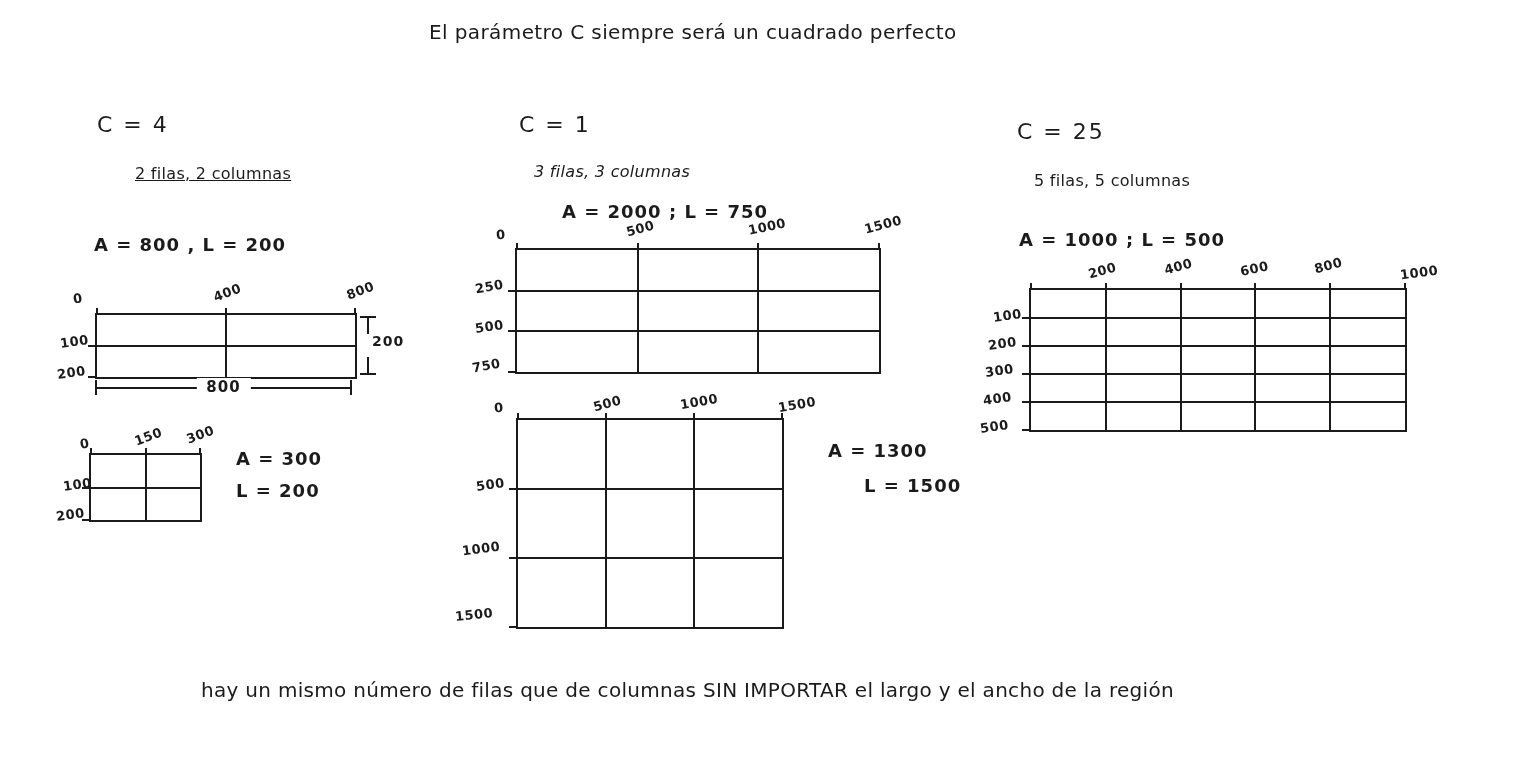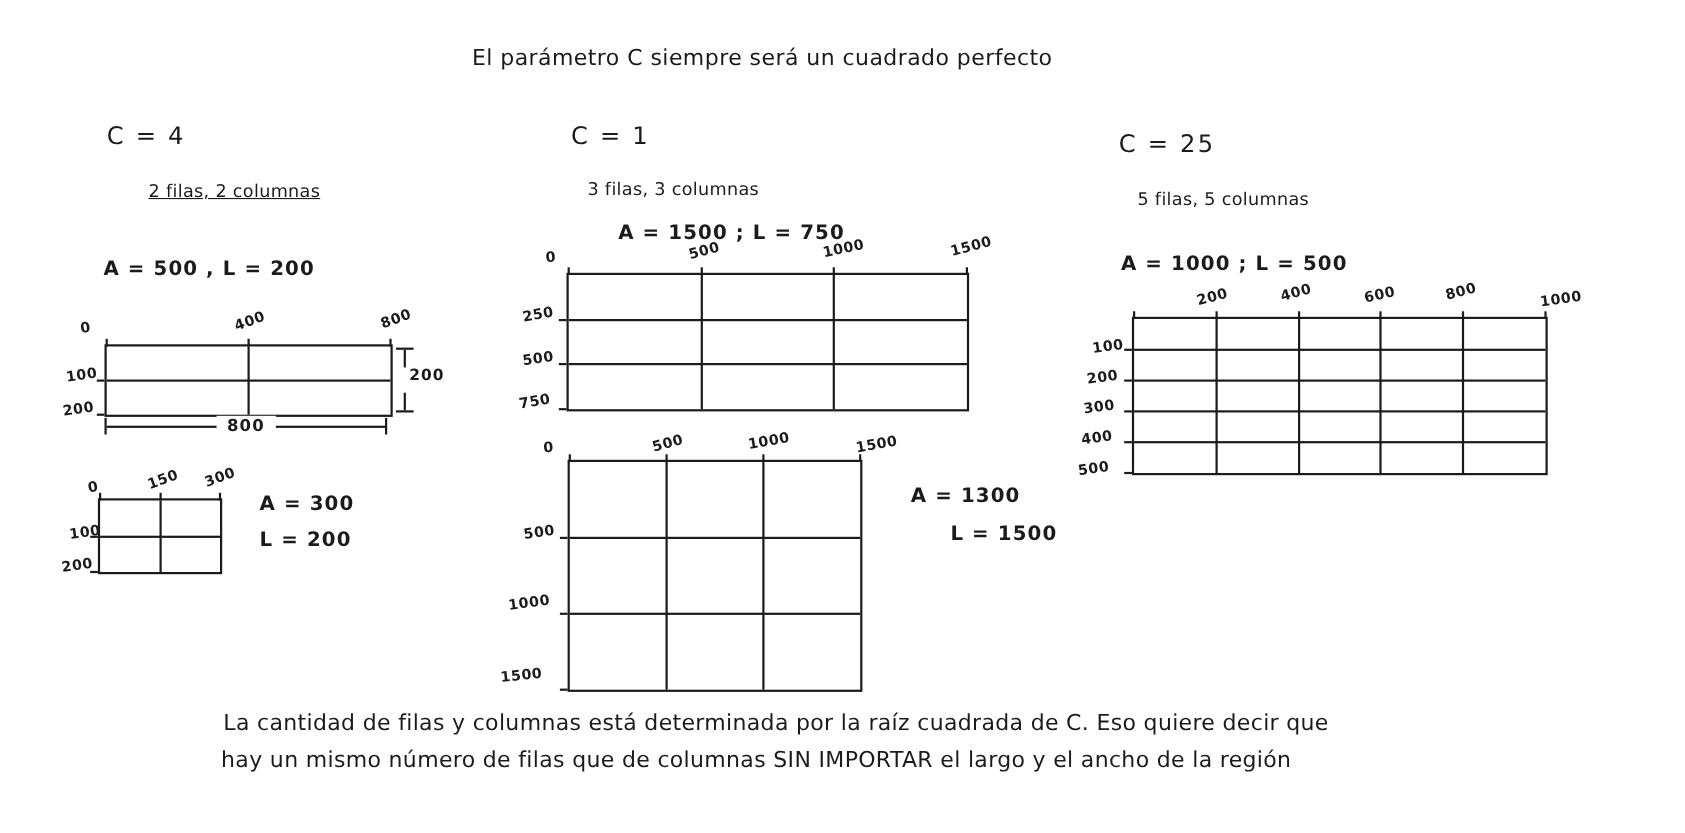"El parámetro C siempre será" div.abs { top: 40px -> 20px }
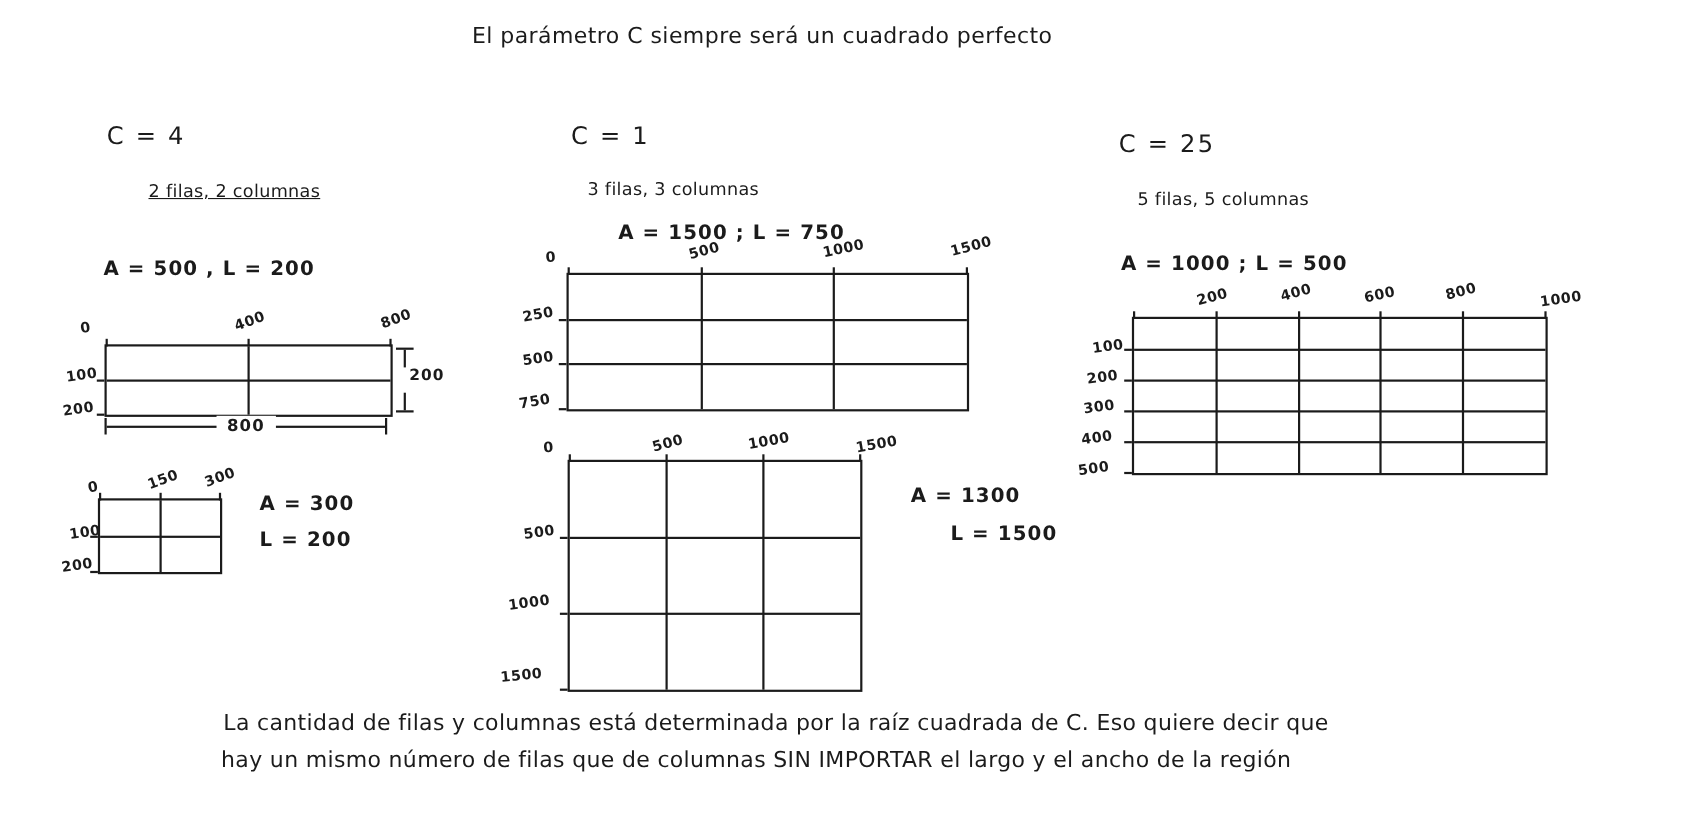"3 filas, 3 columnas" div.abs { font-style: none -> italic }
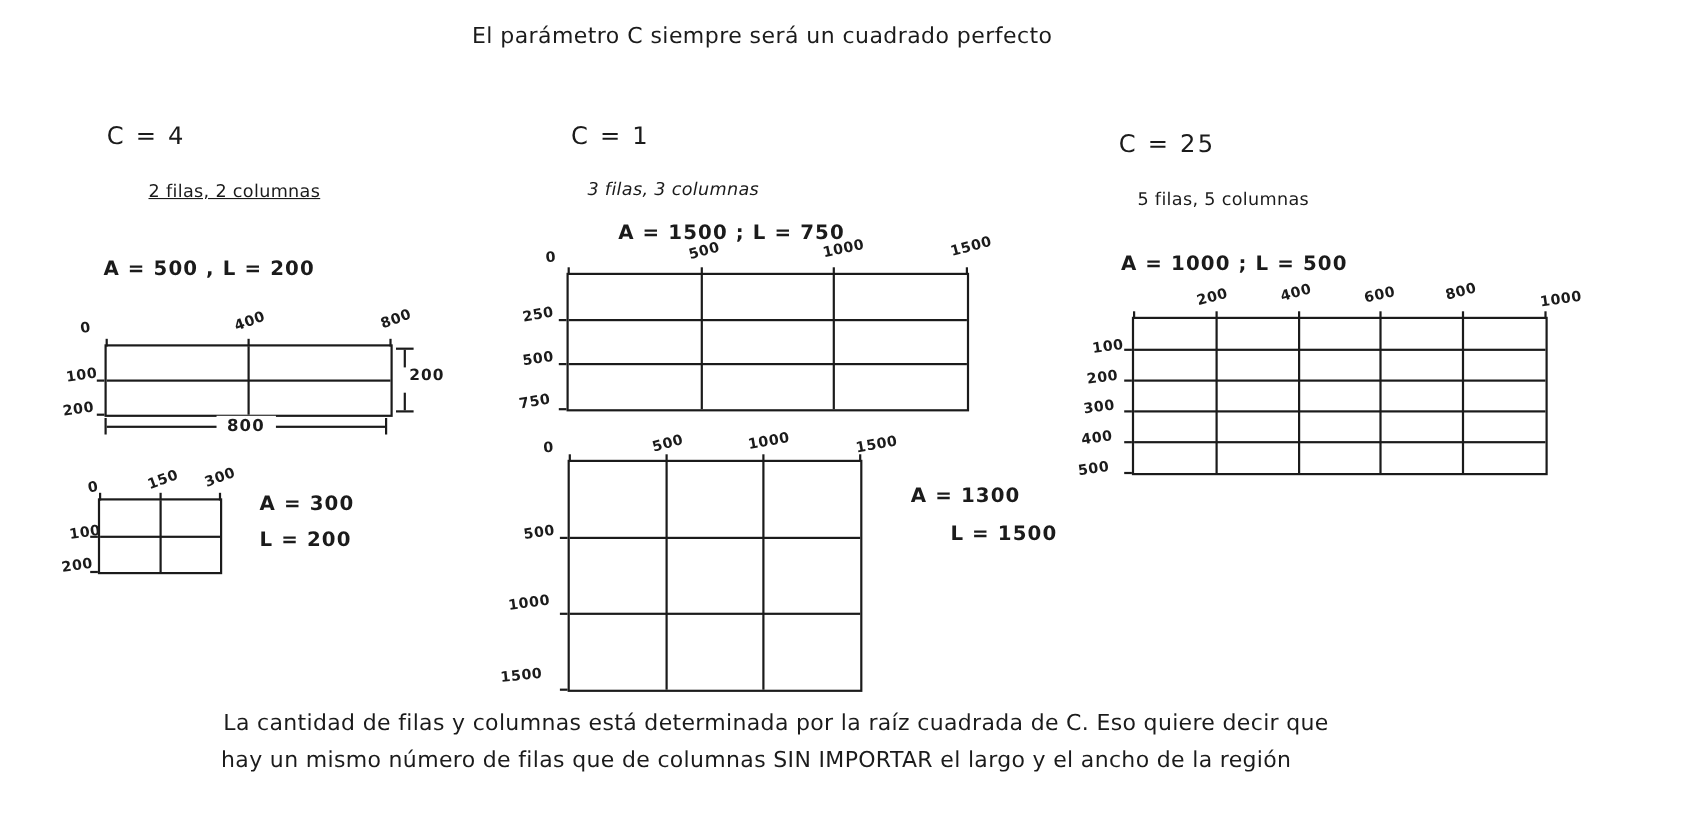"A = 1500 ; L" div.abs { text: 1500 -> 2000 }
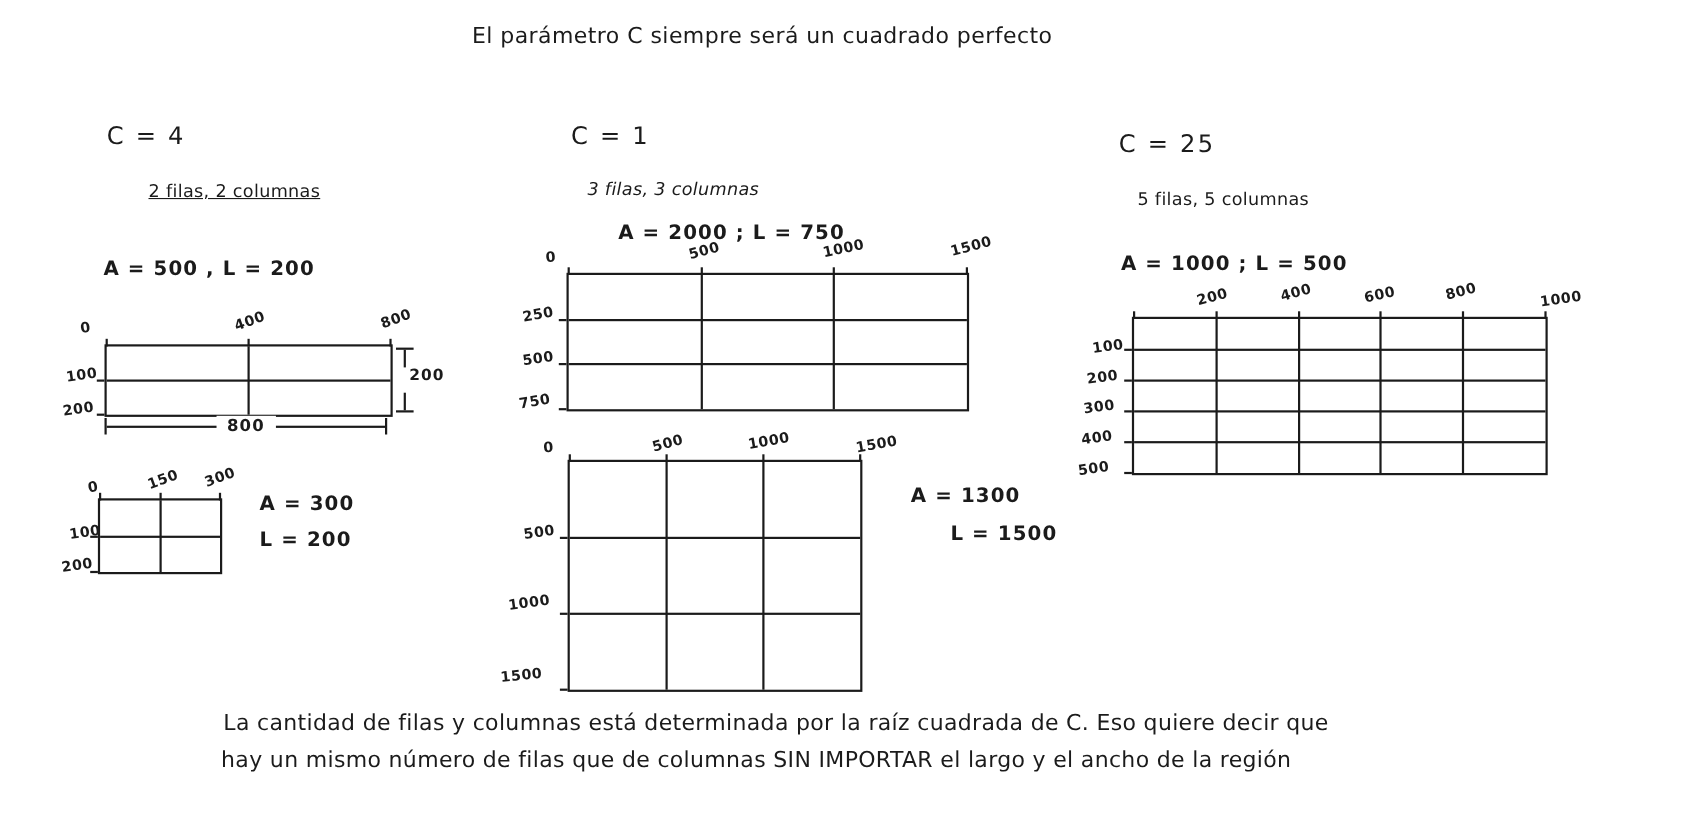"A = 500 , L" div.abs { text: 500 -> 800 }
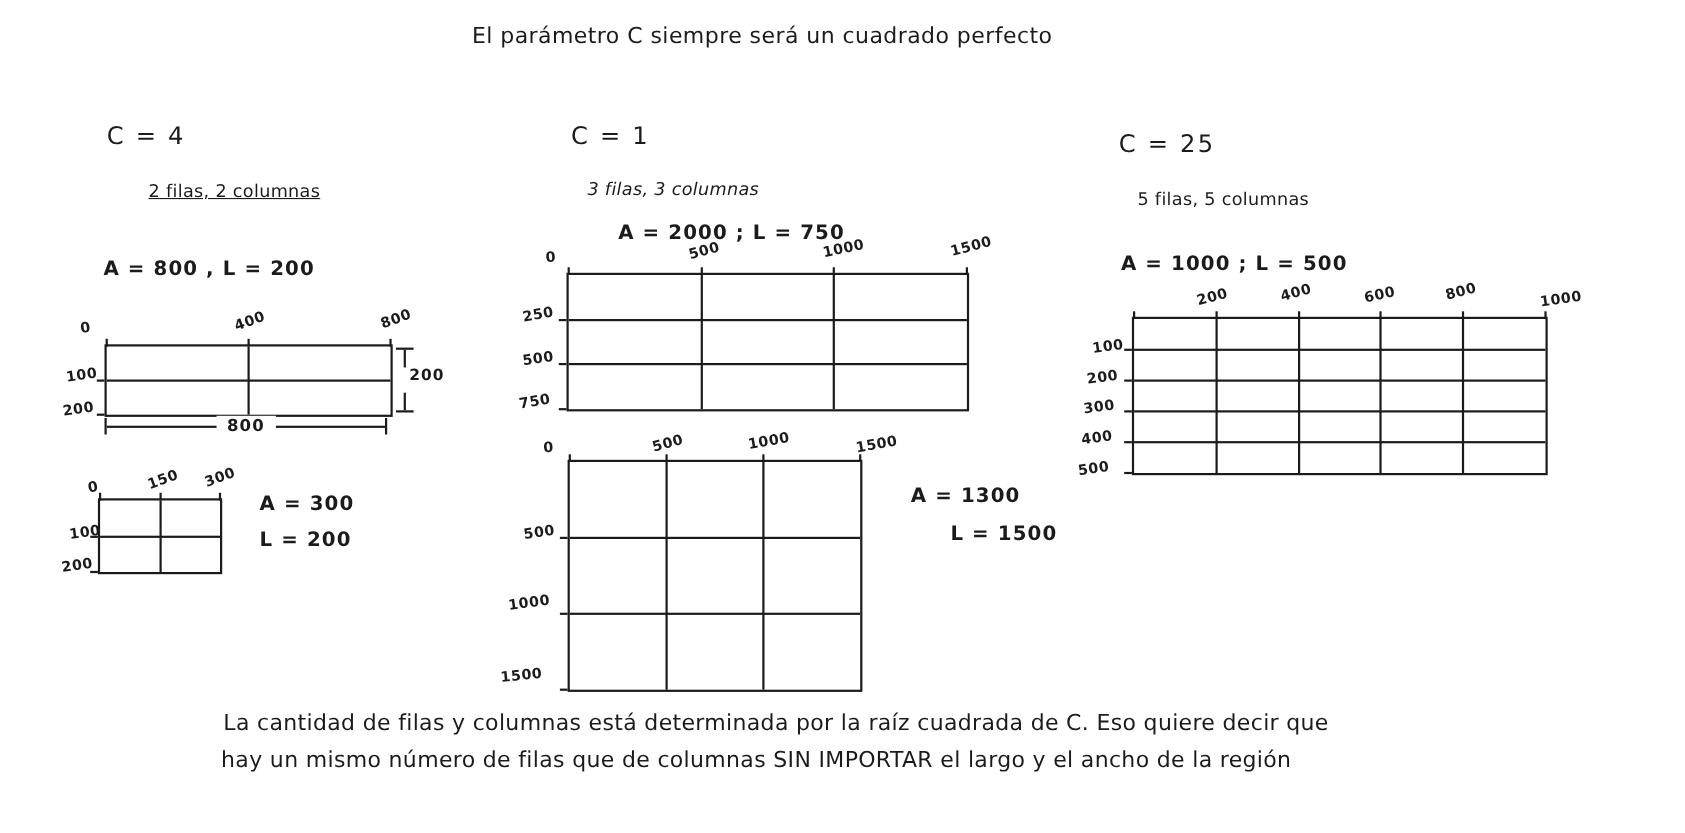"La cantidad de filas y" div.abs { html: <div>La cantidad de filas y columnas está determinada por la raíz cuadrada de C. Eso quiere decir que</div> -> none }
